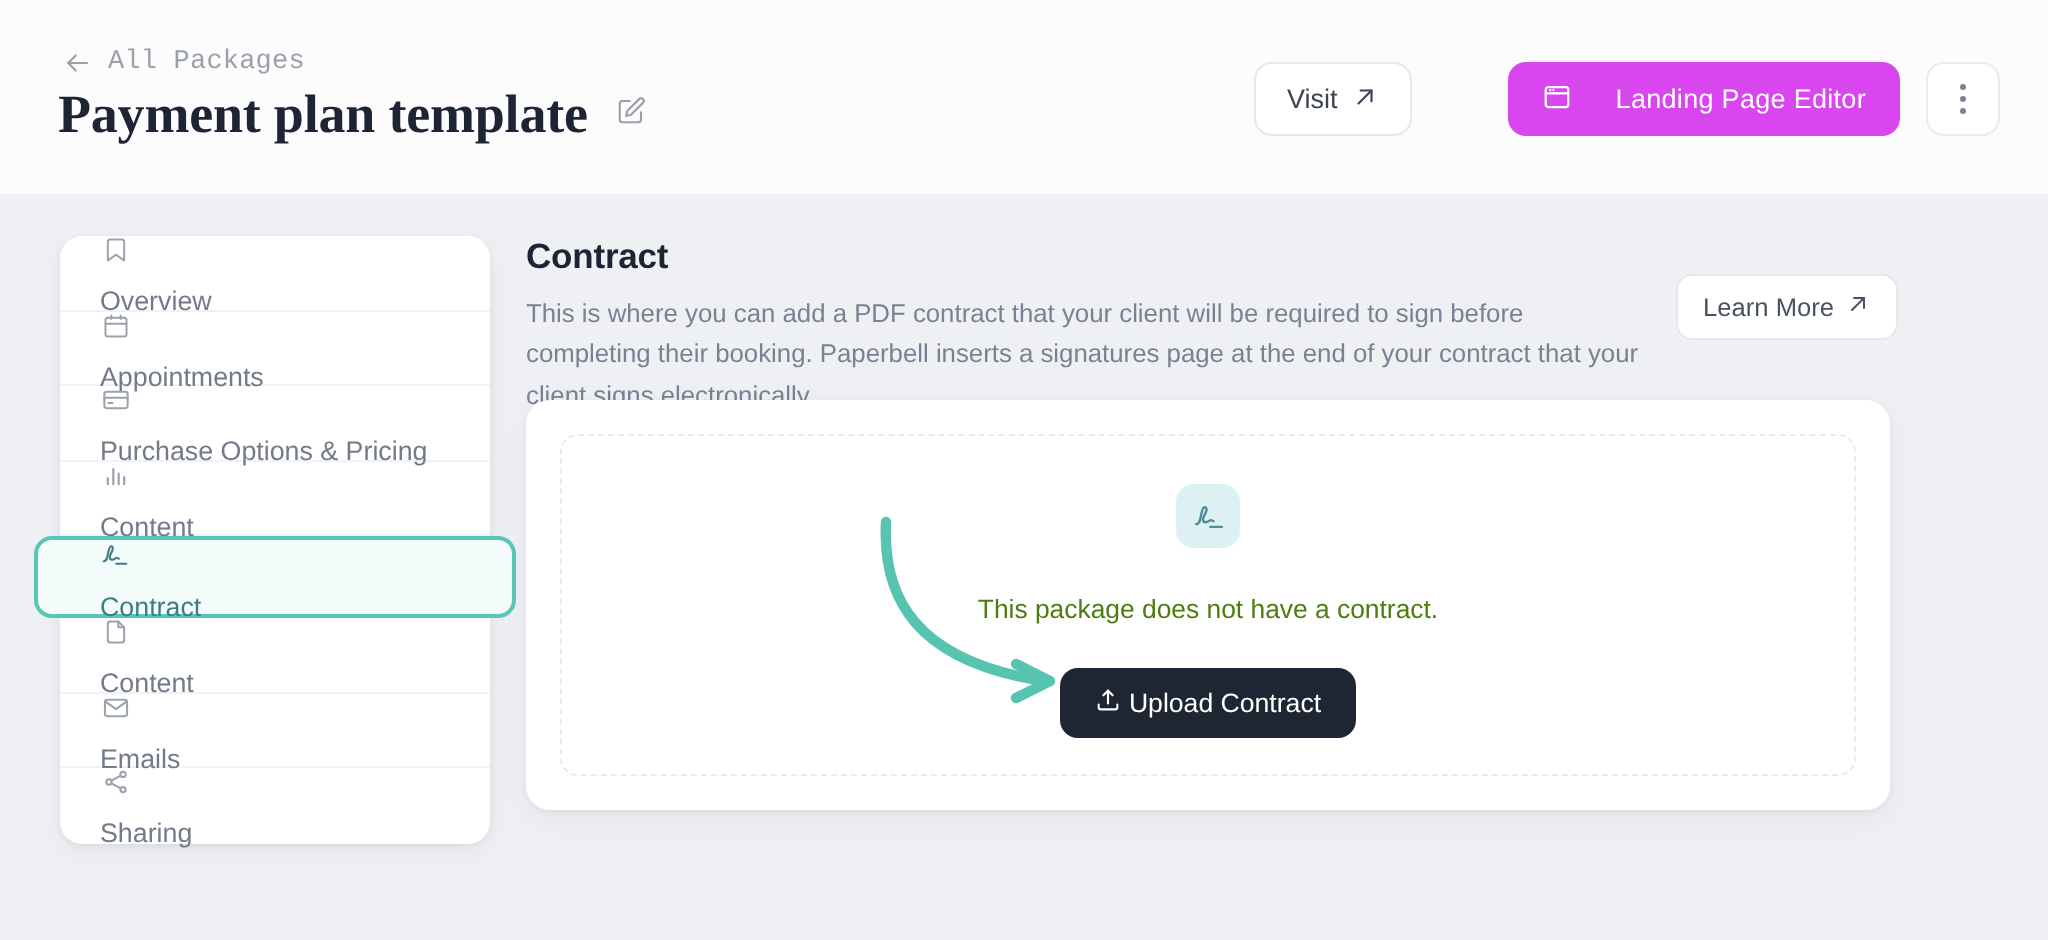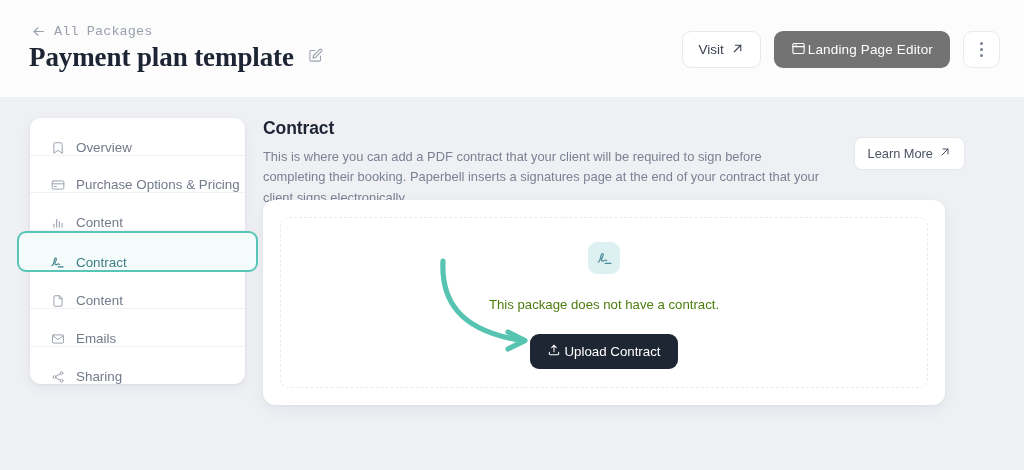"Landing Page Editor" .btn-landing { background: #737373 -> #d946ef; gap: 2px -> 22px; margin-left: none -> 35px }
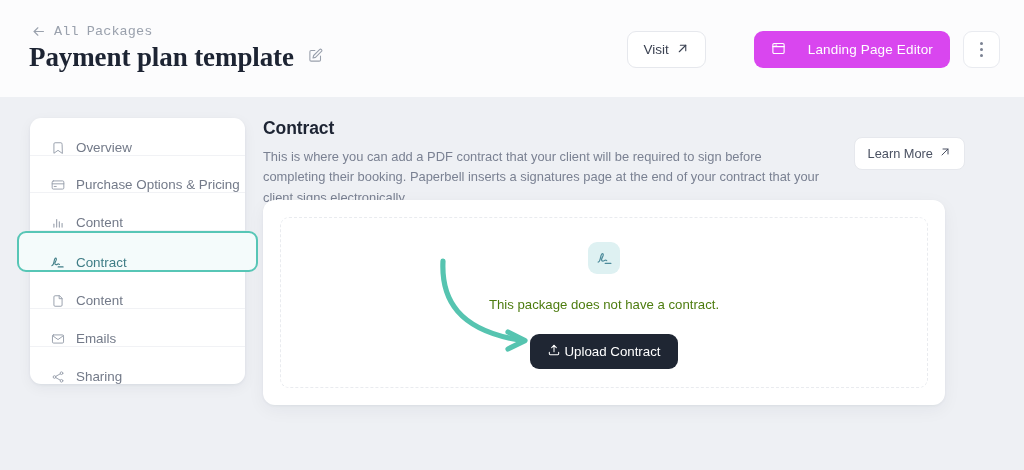"Overview" .nav-item { align-items: flex-end -> flex-start; flex-direction: none -> column }
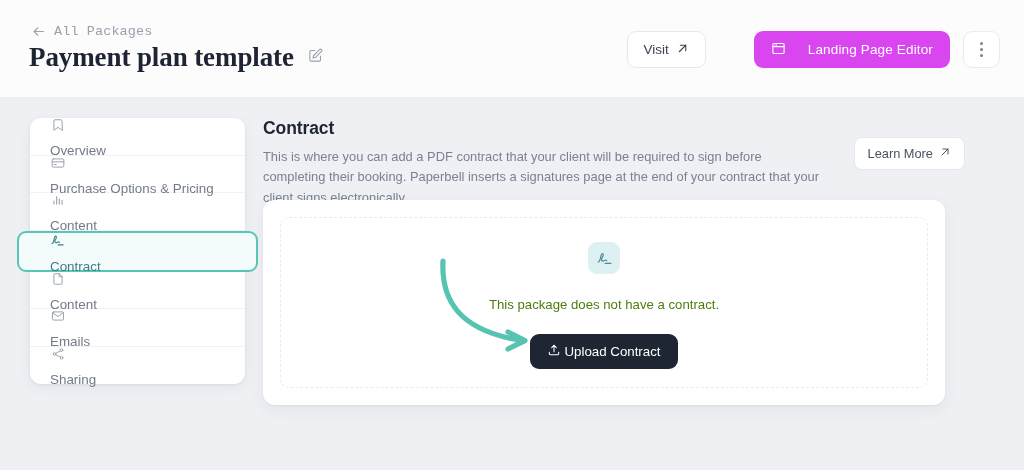"Learn More" .btn-learn { right: 0 -> 16px }
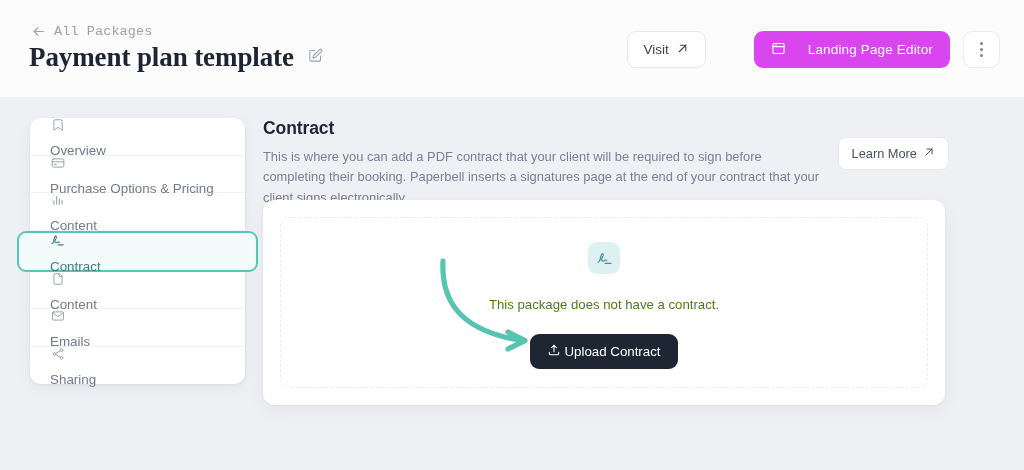"Appointments" div.nav-item { html: none -> <div> <span> <svg> <rect></rect> <line></line> <line></line> <line></line> </svg> </span> <span>Appointments</span> </div> }
